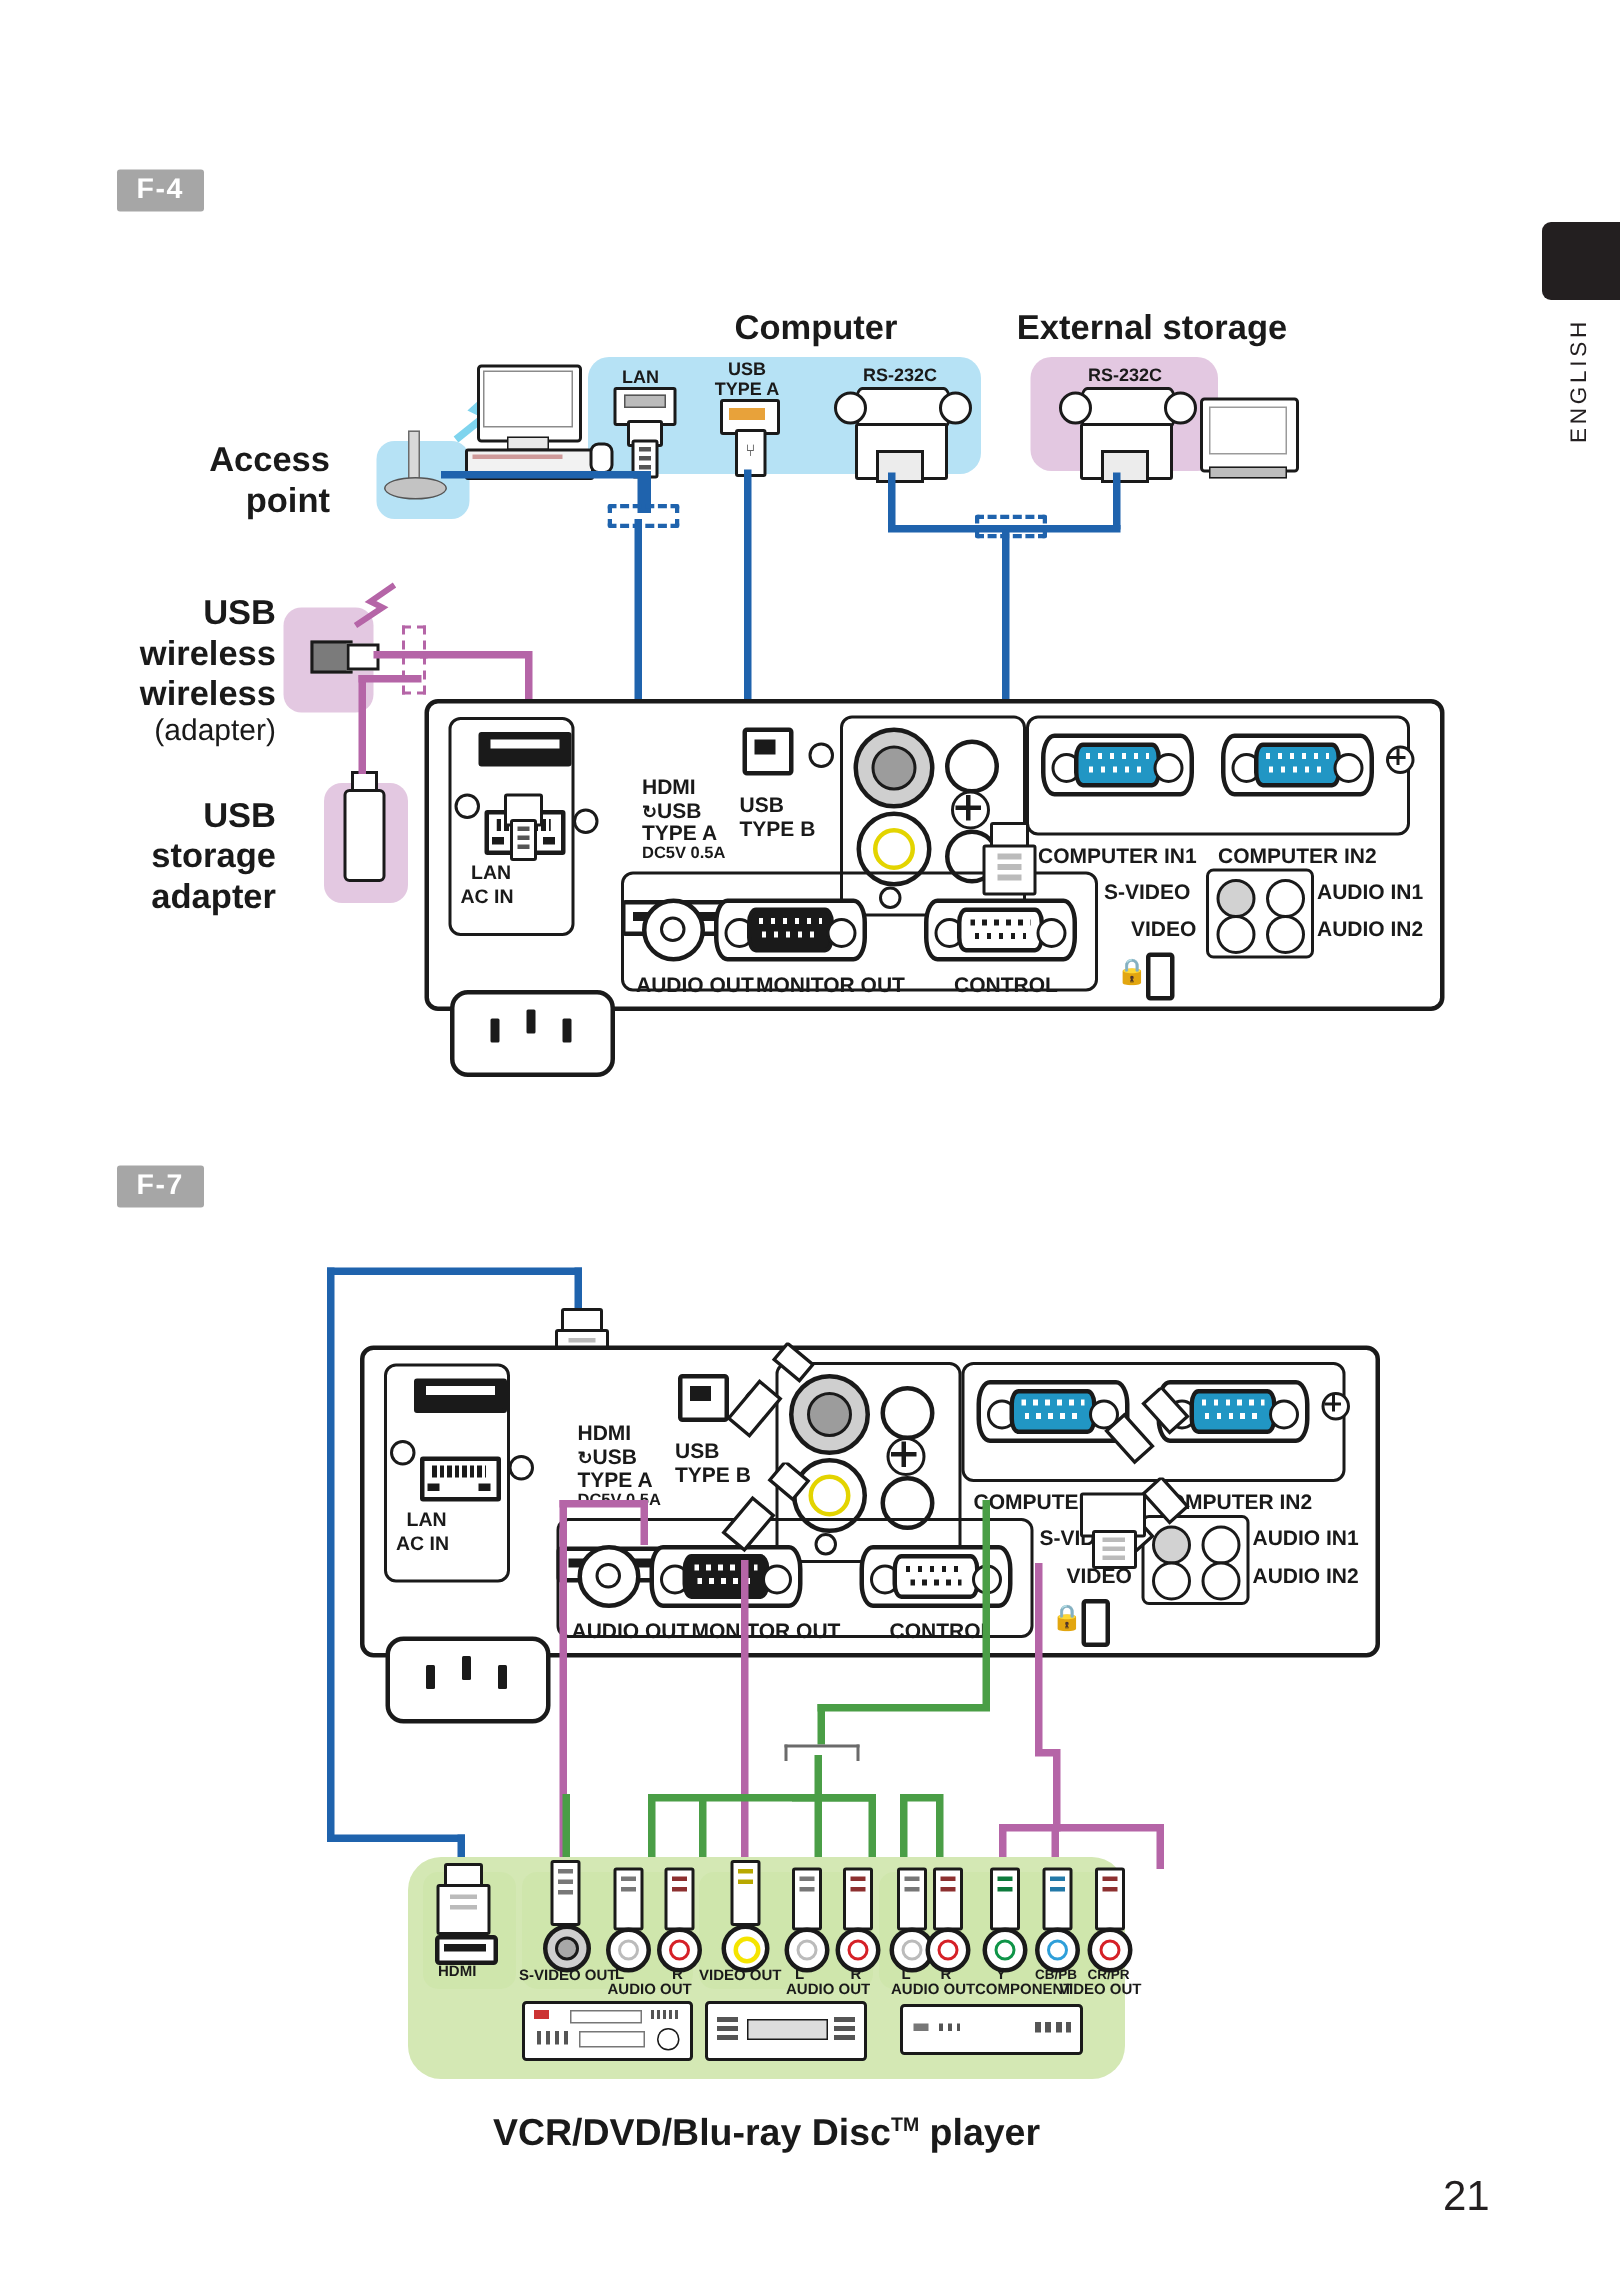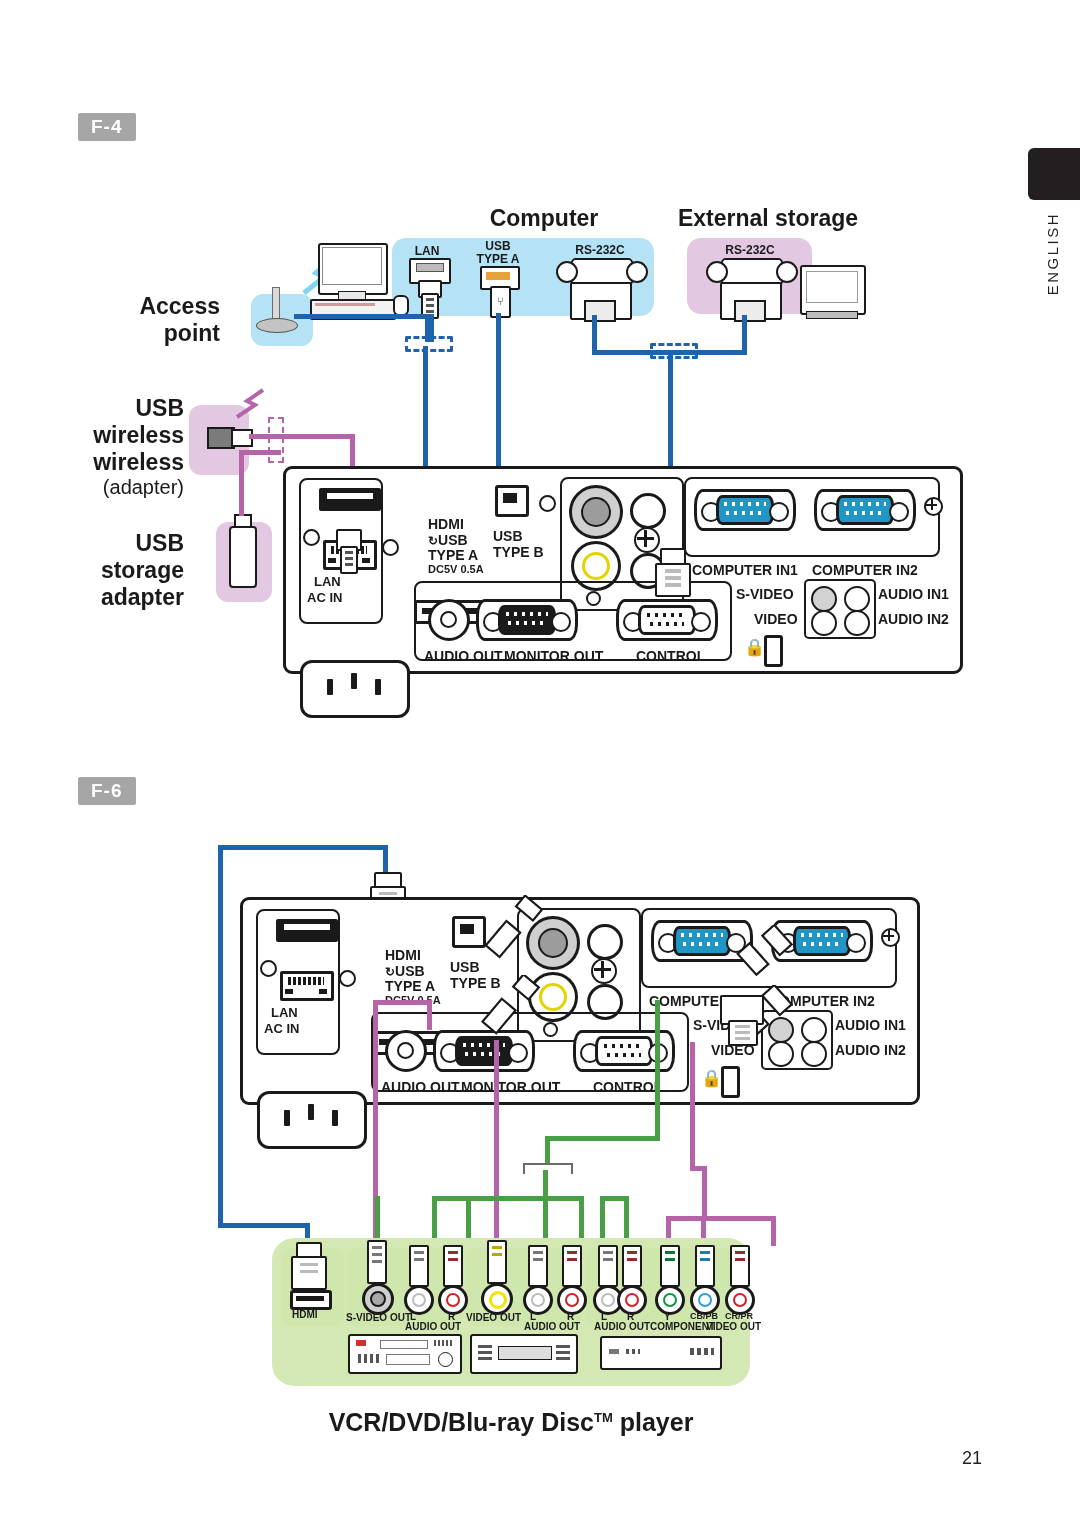"F-6" div.abs { text: F-6 -> F-7 }
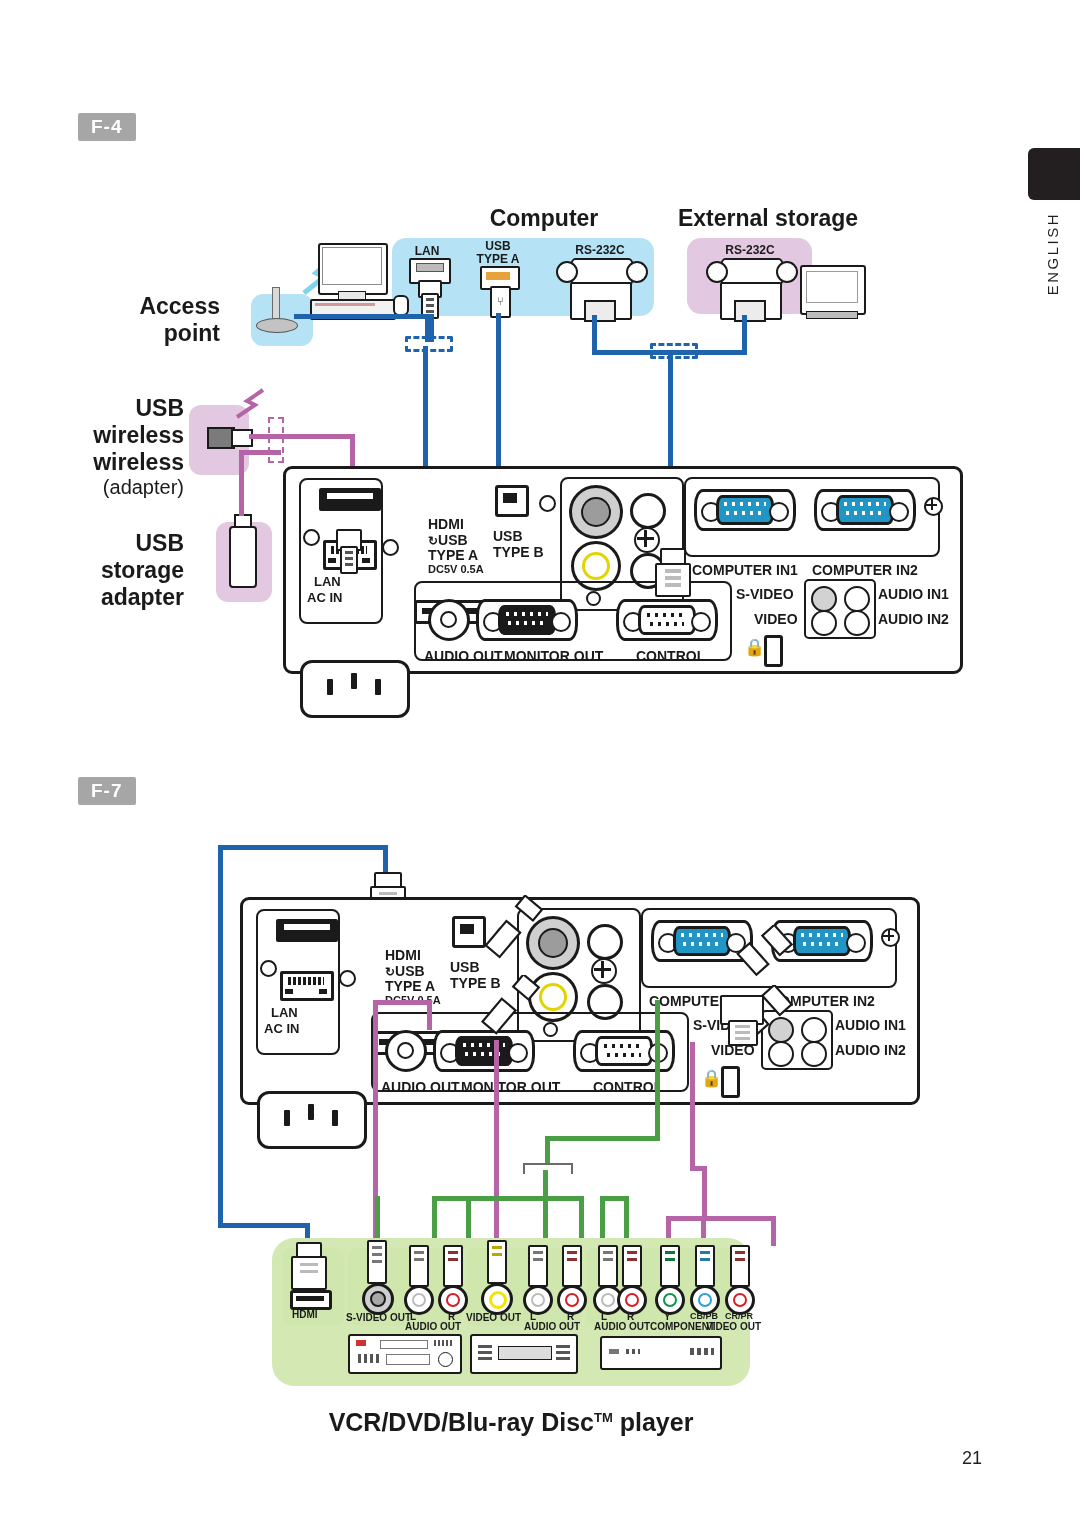"21" .pagenum { font-size: 18px -> 28px }
